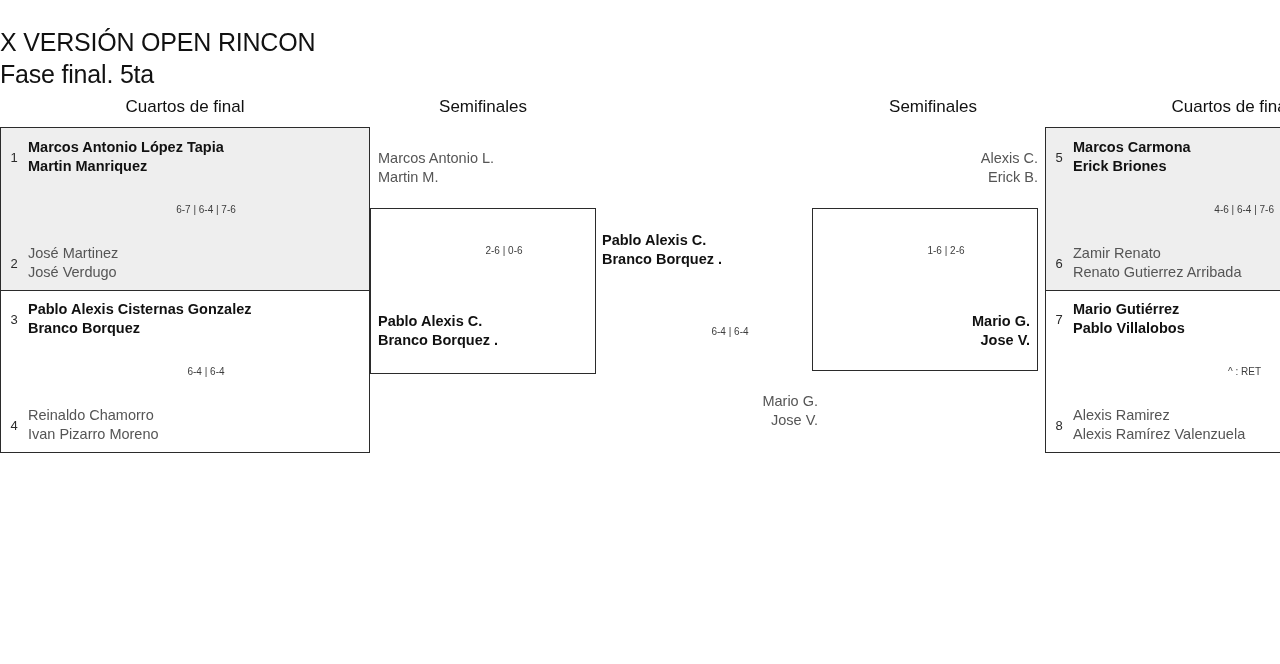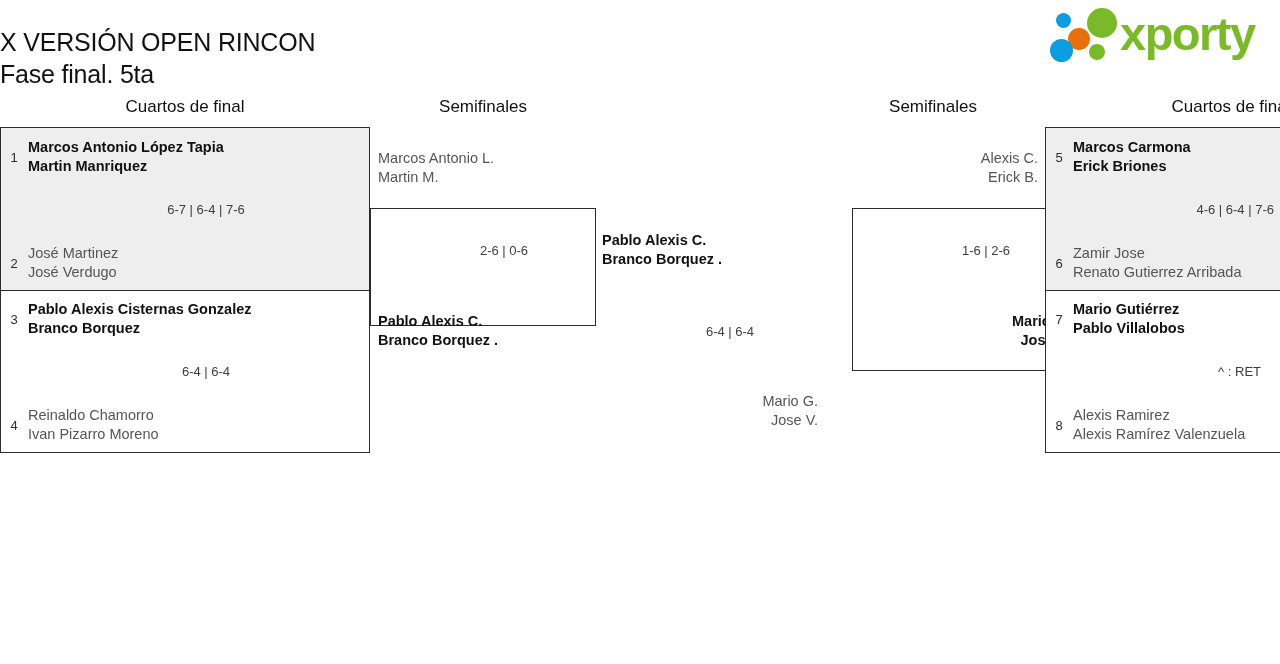"xporty" div.logo { html: <div> <div> <span></span> <span></span> <span></span> <span></span> <span></span> </div> <div>xporty</div> </div> -> none }
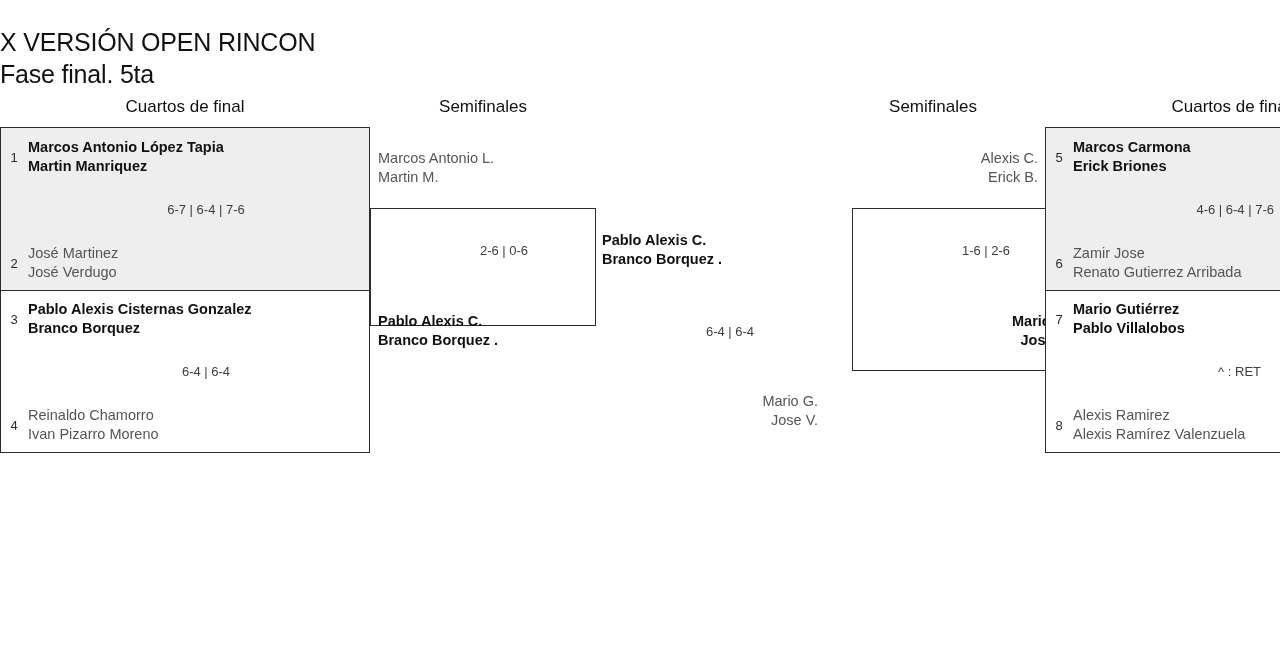"6-7 | 6-4 | 7-6" .score { font-size: 13px -> 10px }
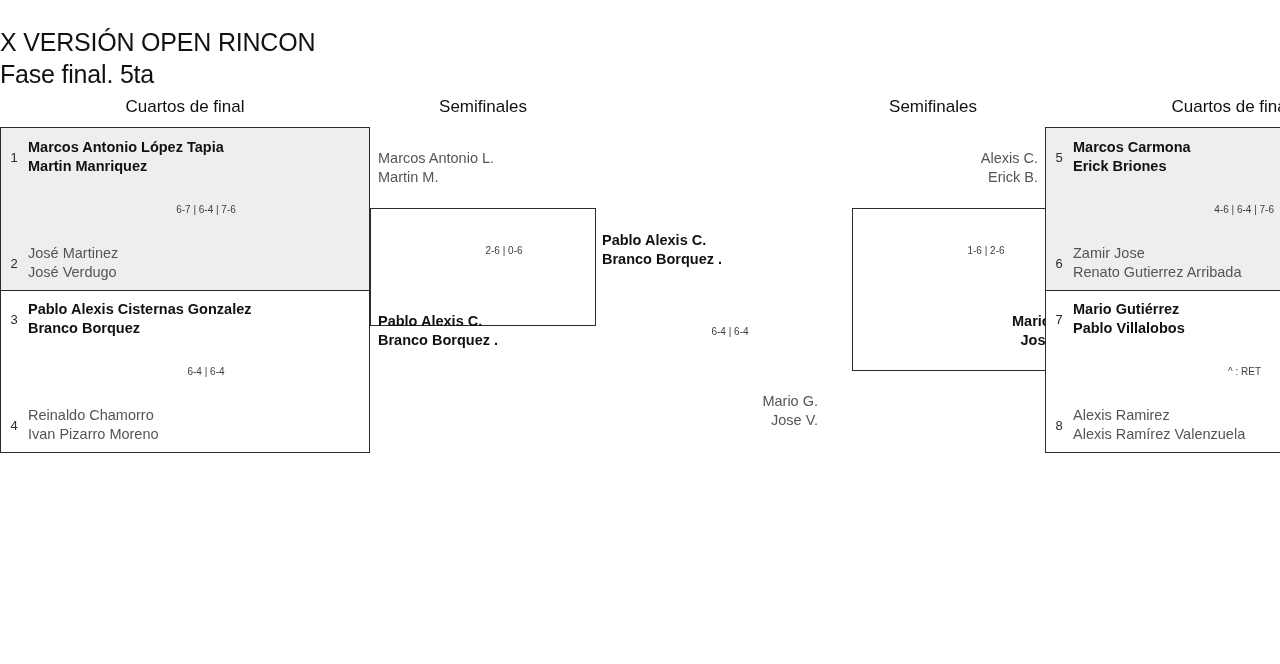"2-6 | 0-6" div.match { height: 118px -> 166px }
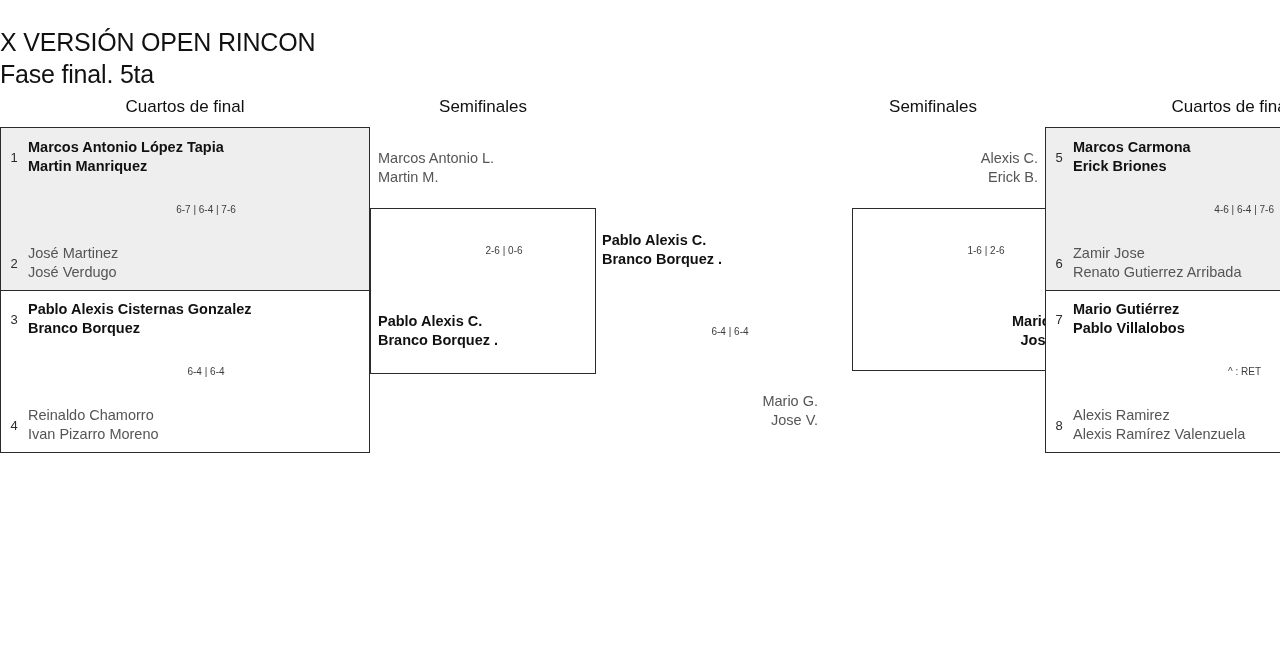"1-6 | 2-6" div.match { left: 852px -> 812px }
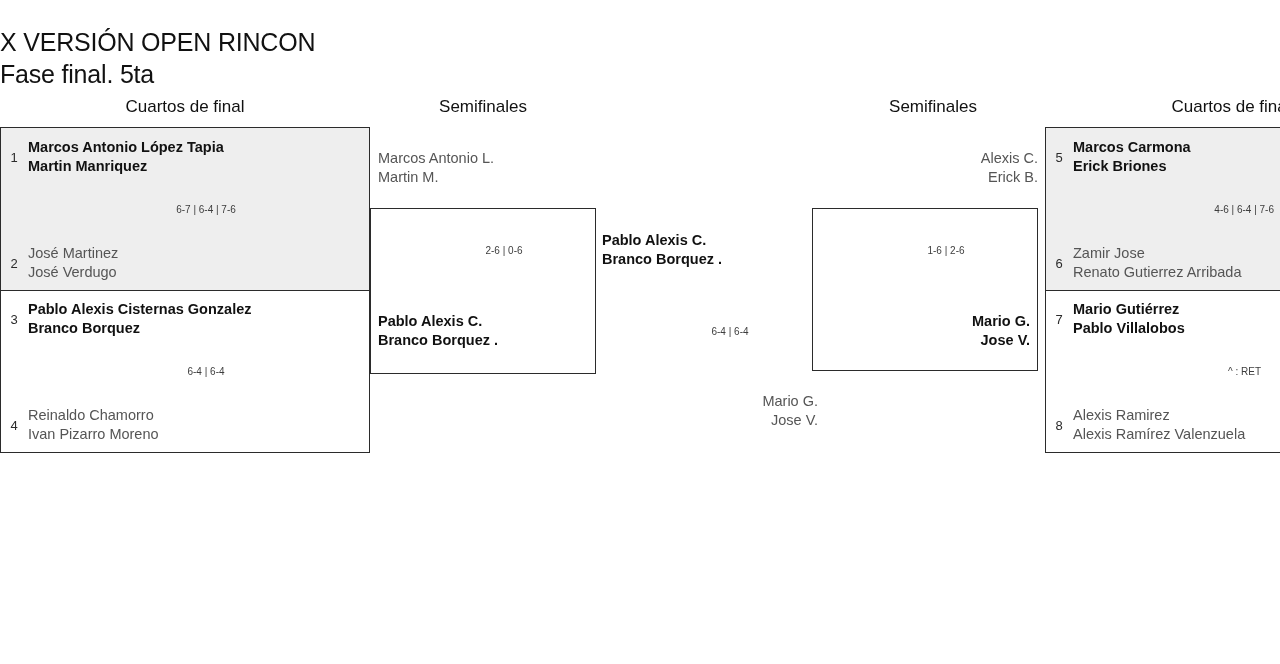"Zamir Jose" span { text: Jose -> Renato }
